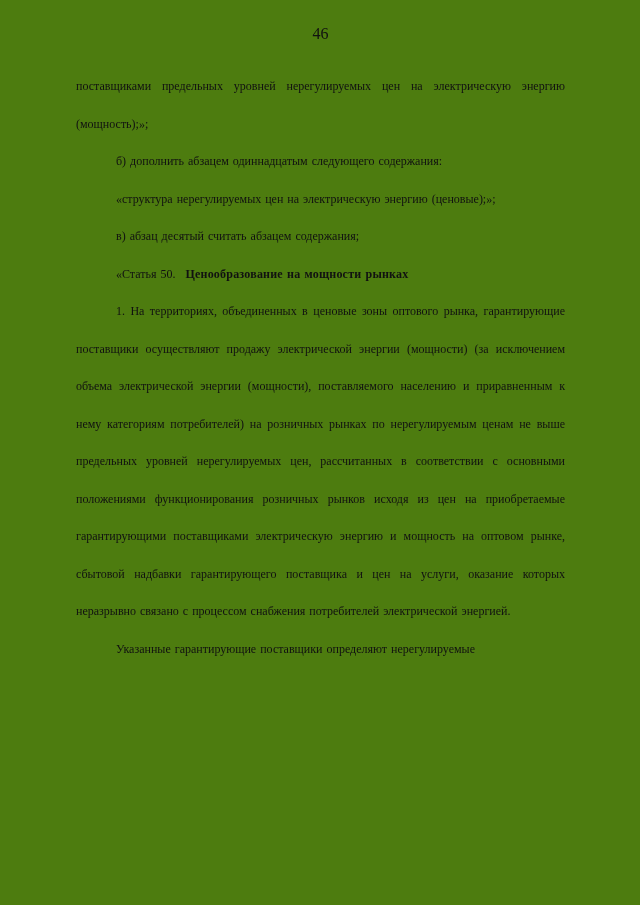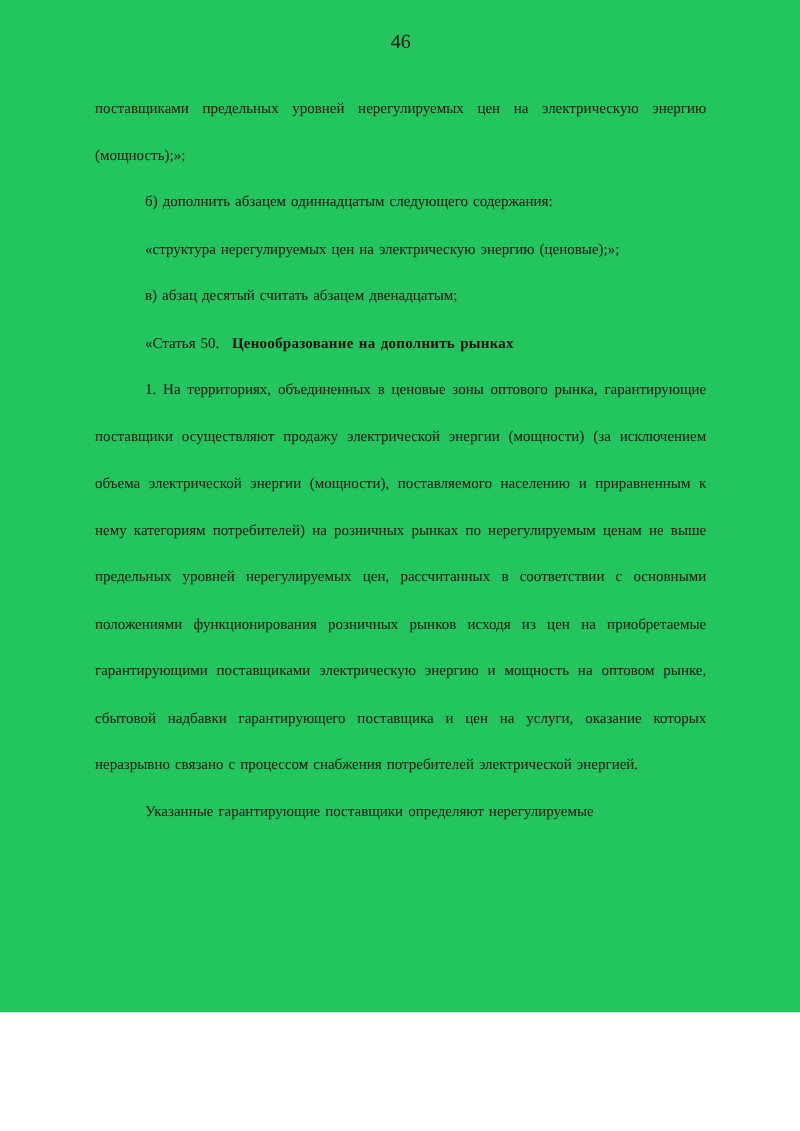"46" .page { background: #22c55e -> #4d7c0f; height: 810px -> 905px }
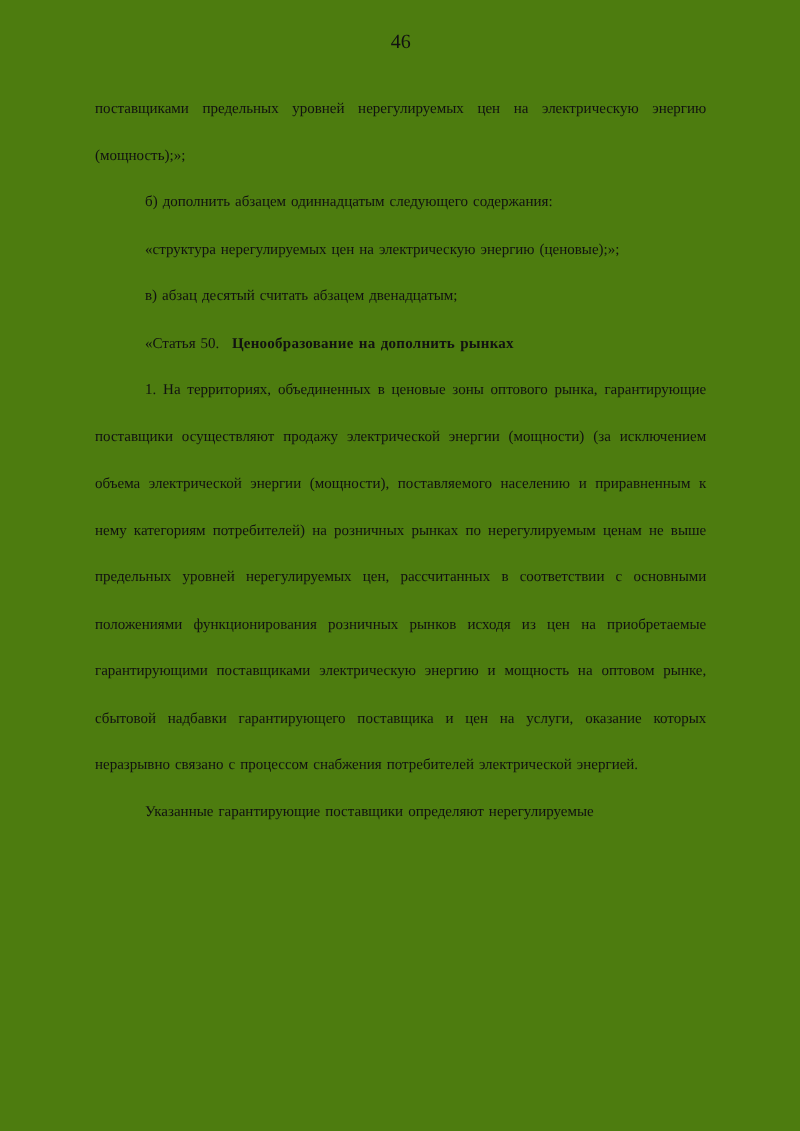"в) абзац десятый считать абзацем" p.indent { text: двенадцатым -> содержания }
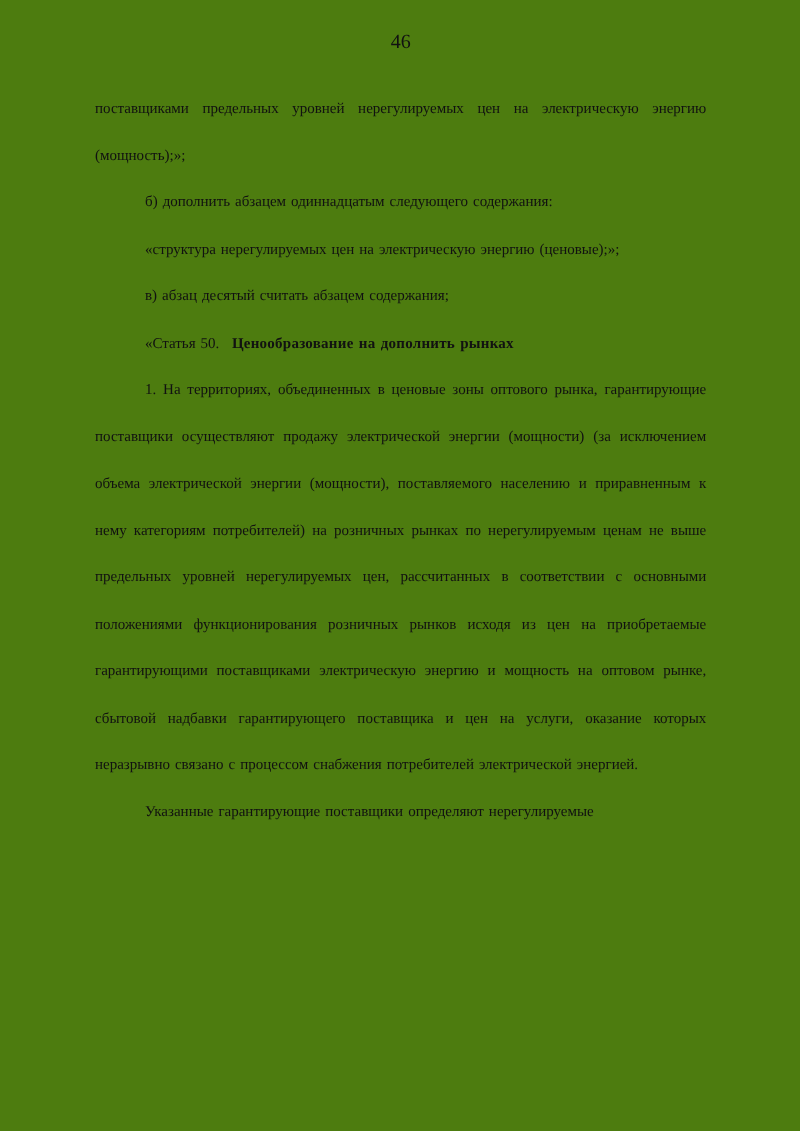"Ценообразование на дополнить рынках" span.article-title { text: дополнить -> мощности }
